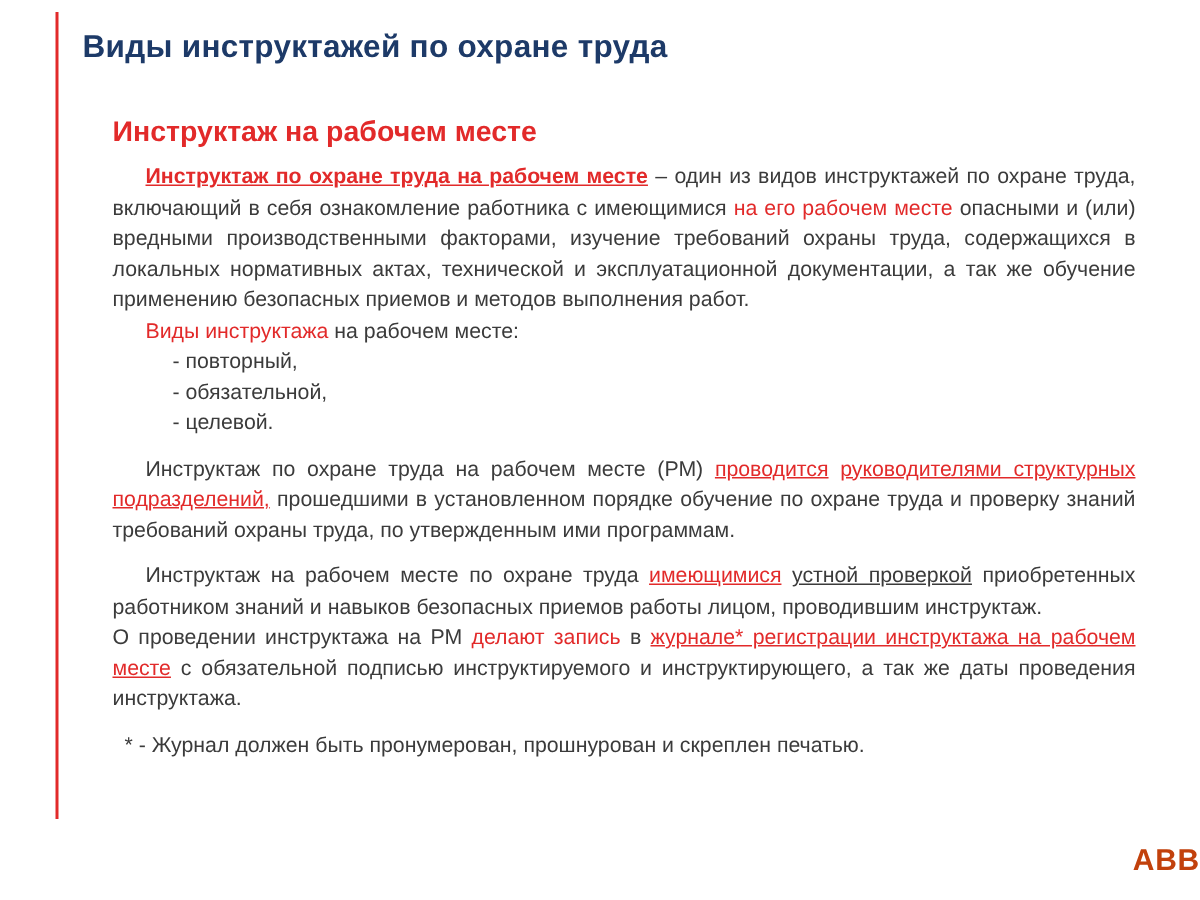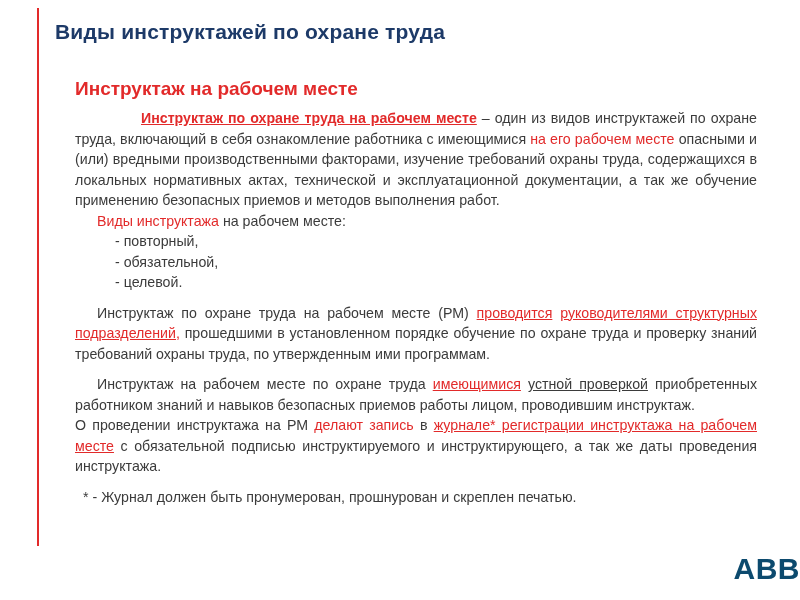"Инструктаж по охране труда на рабочем месте" .seg.b { margin-left: 44px -> none }
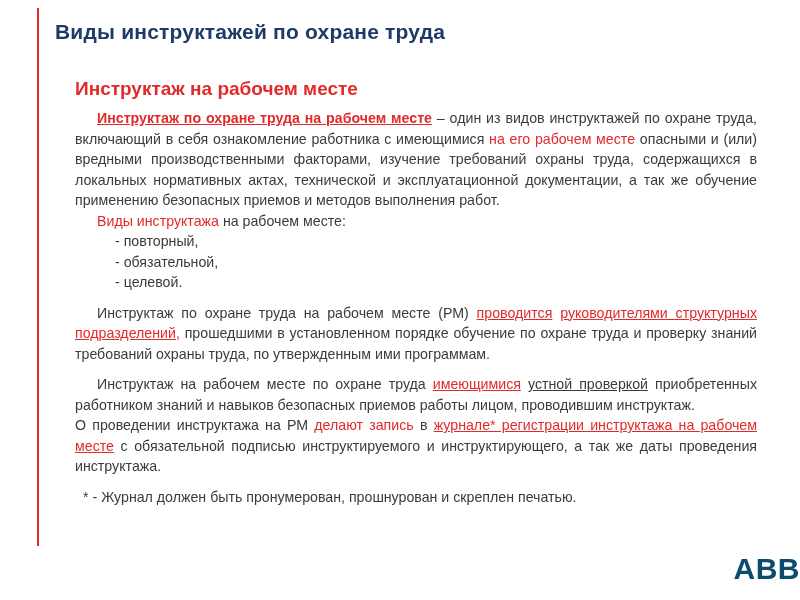"ABB" .logo { color: #0c4a6e -> #c2410c; font-size: 30px -> 20px }
